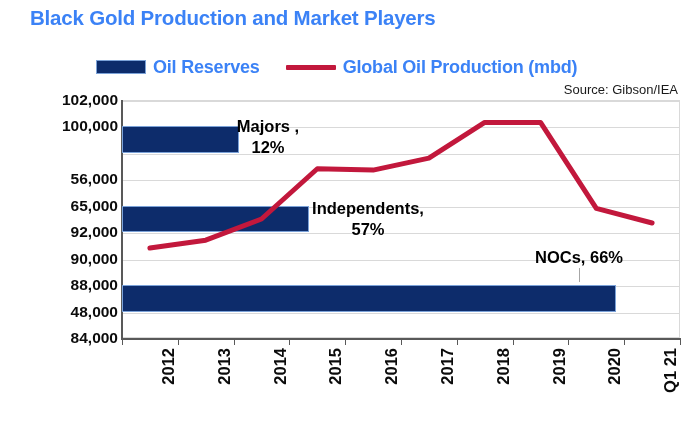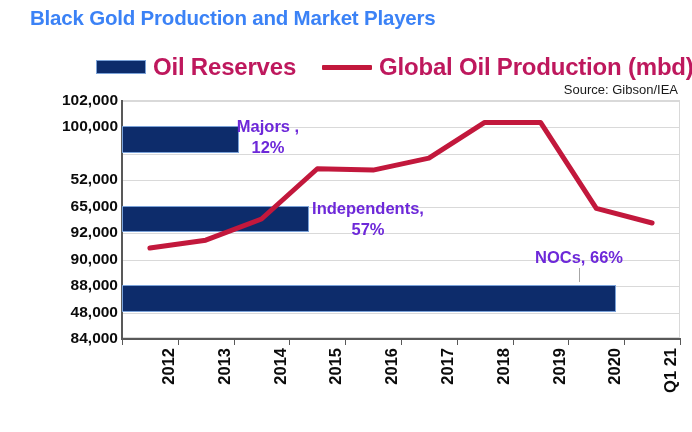"Oil Reserves" .legend-label { color: #be185d -> #3b82f6; font-size: 24px -> 18px }
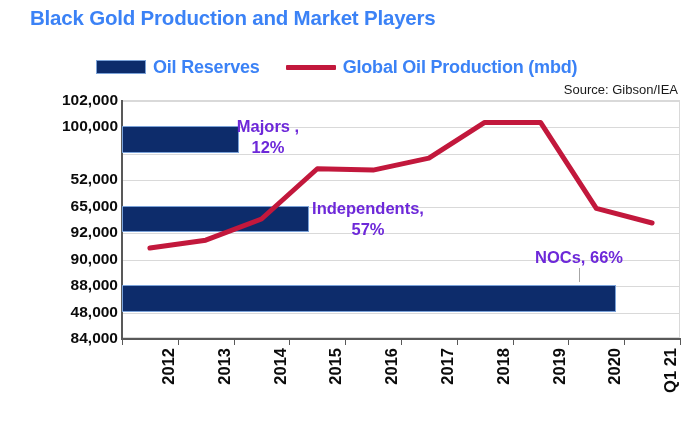"Majors ," .annot { color: #6d28d9 -> #000000 }
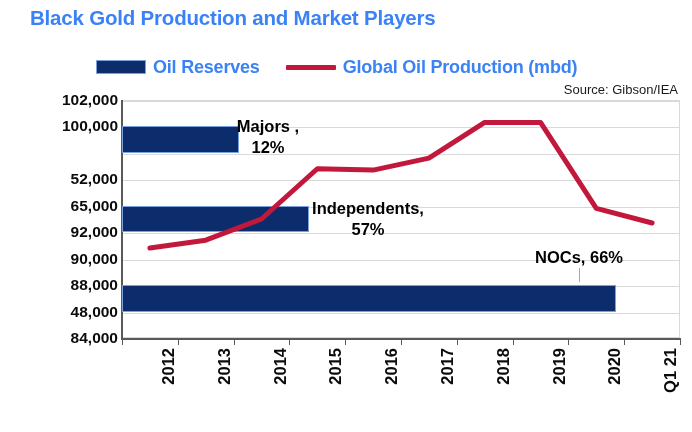"52,000" div.ytick { text: 52,000 -> 56,000 }
